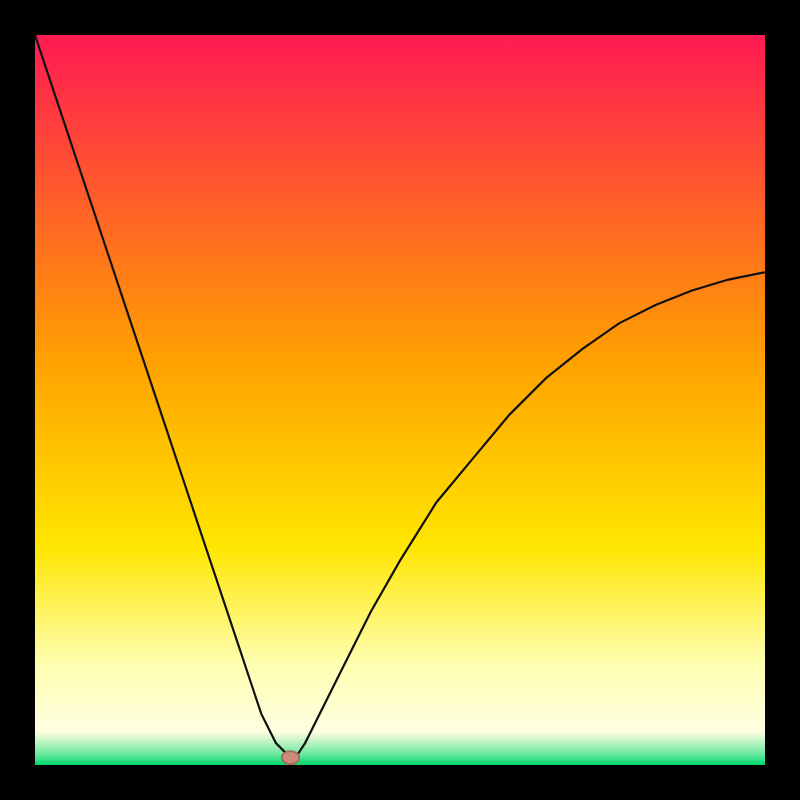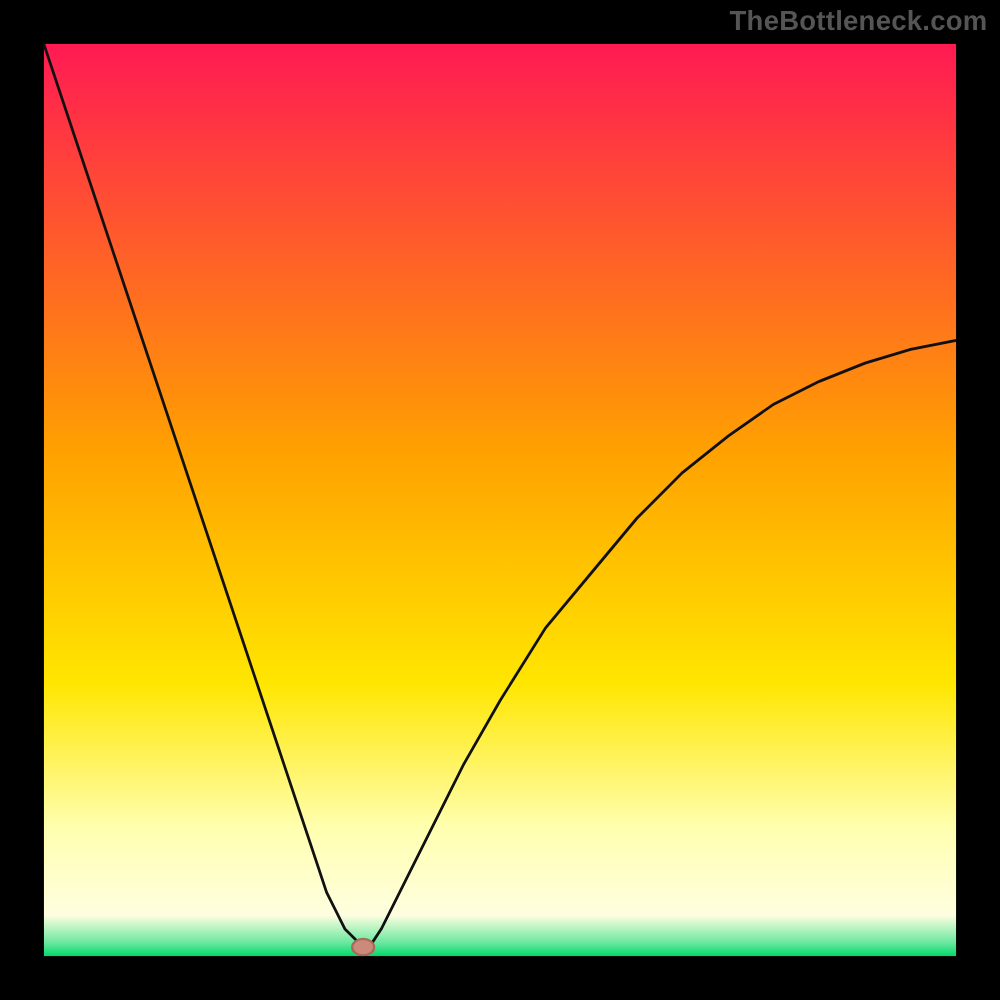"TheBottleneck.com" div.watermark { html: <div>TheBottleneck.com</div> -> none }
